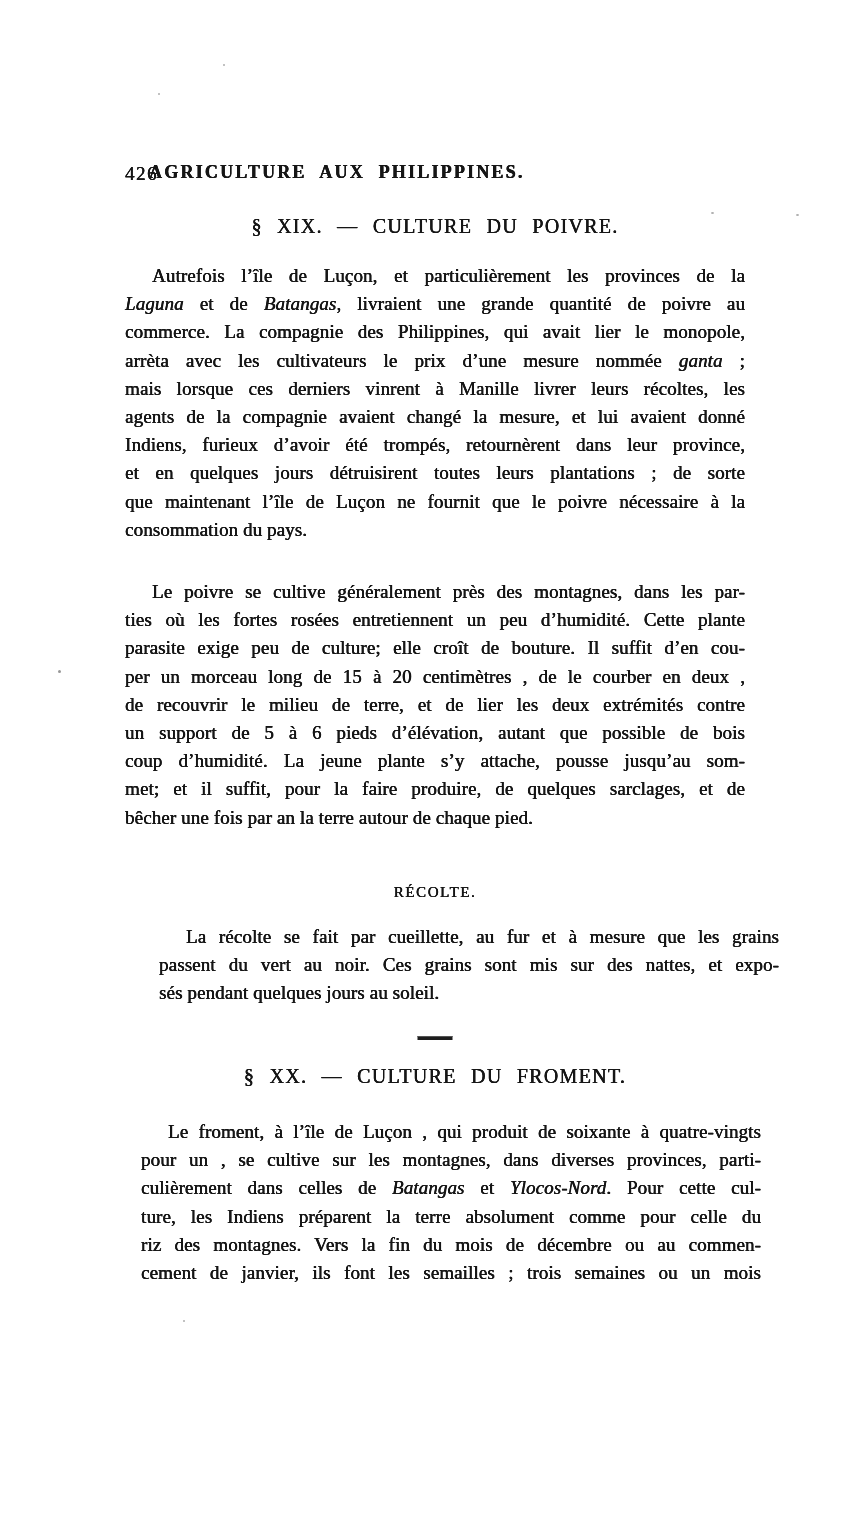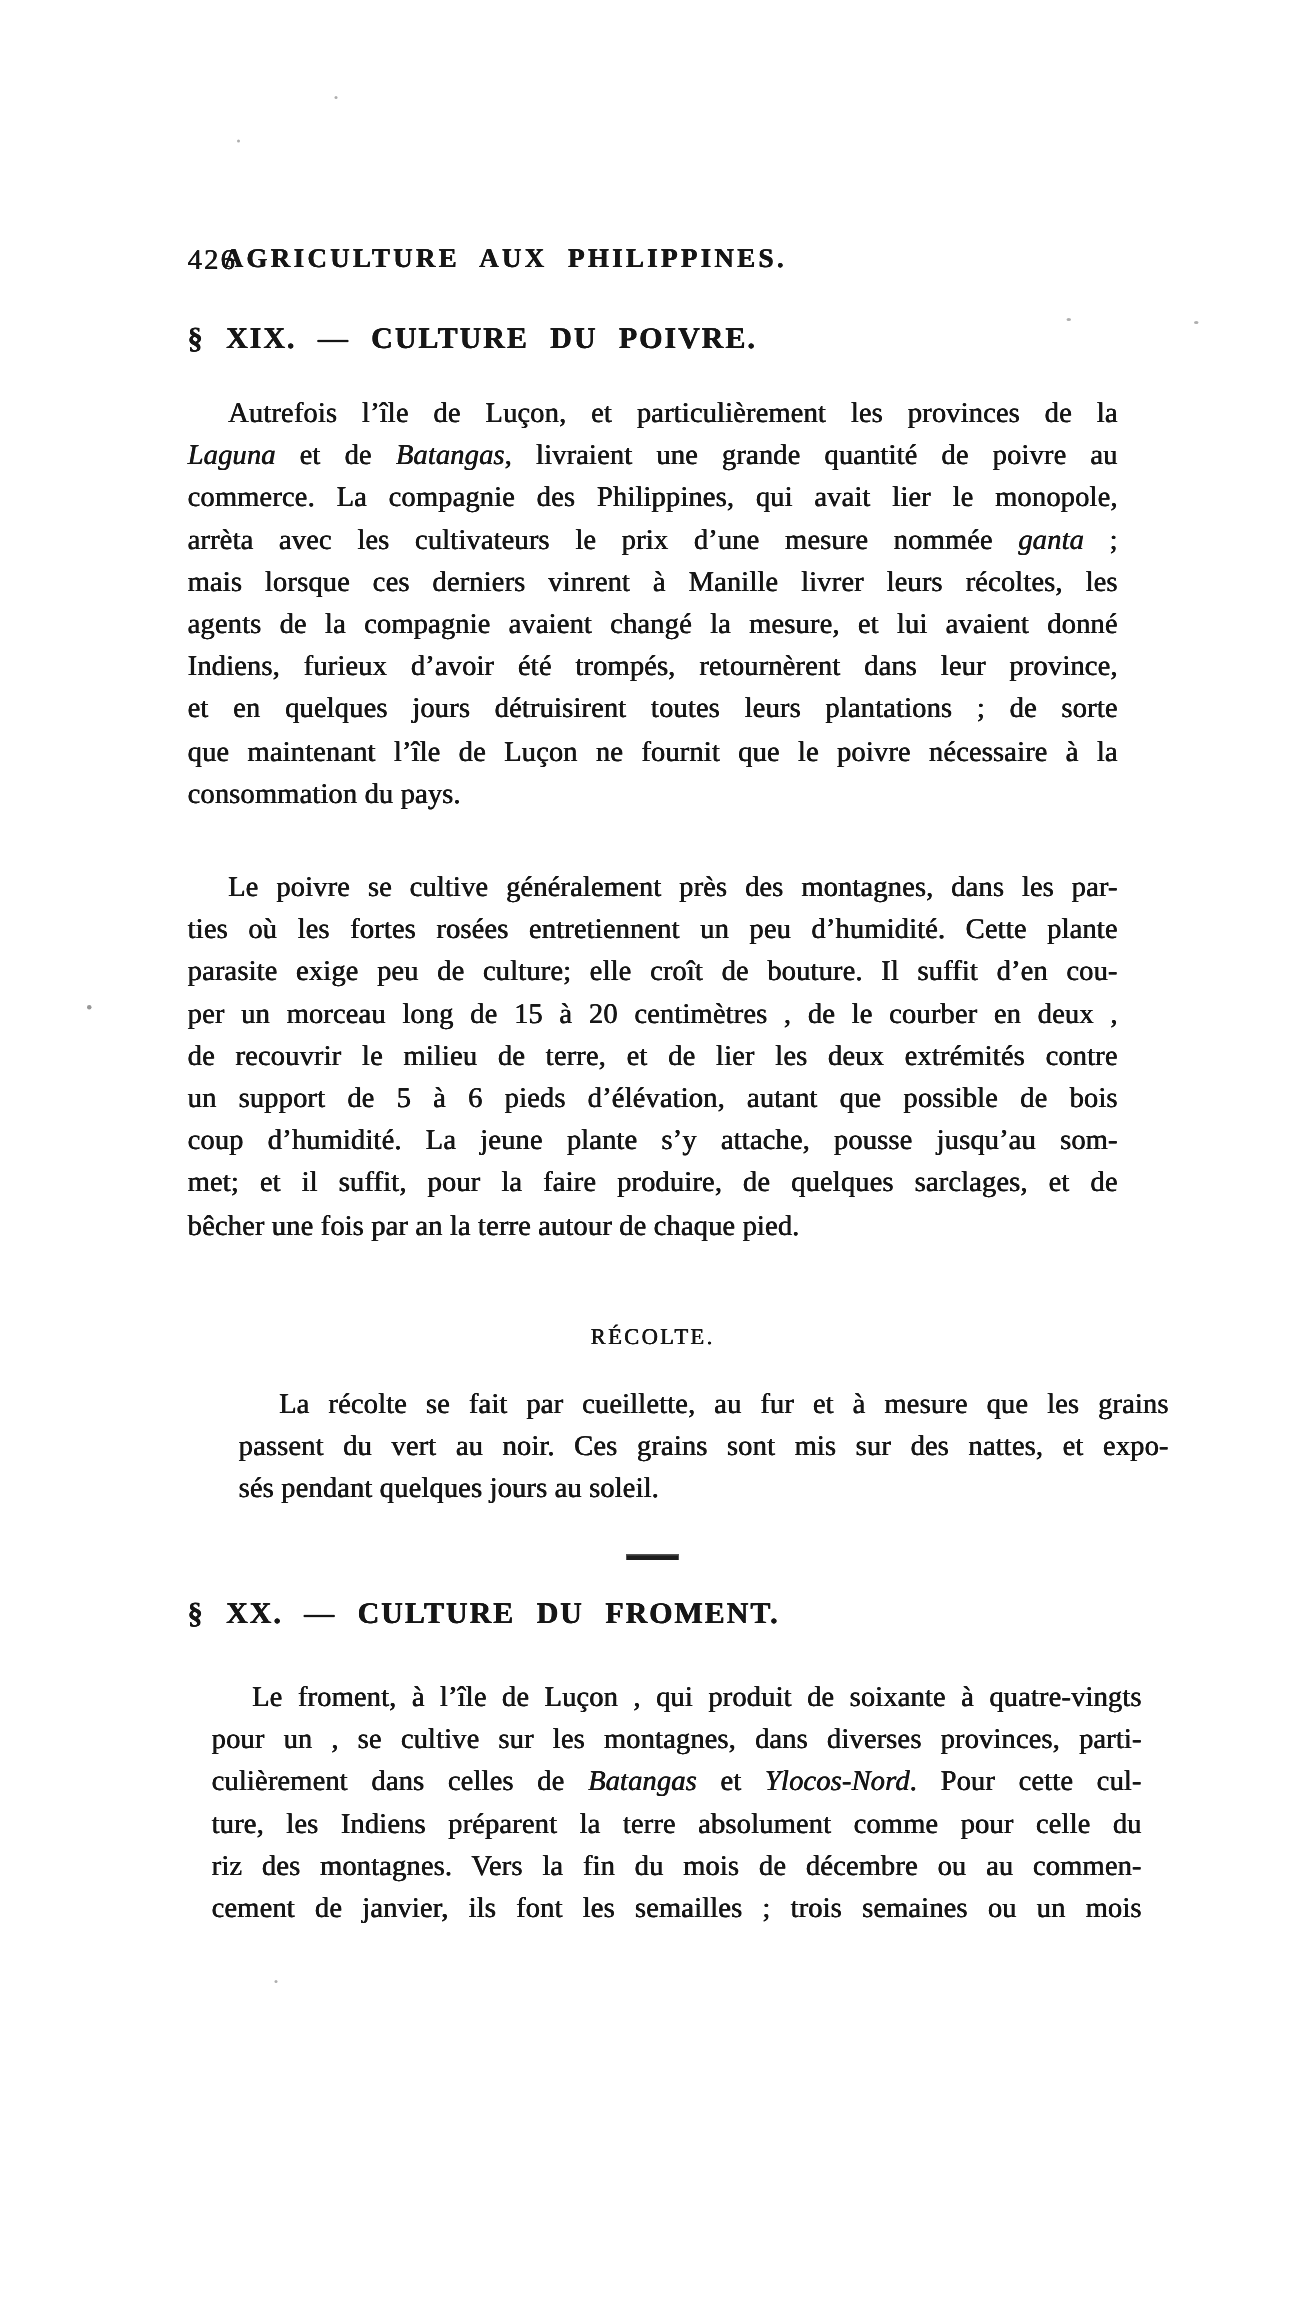"§ XIX. — CULTURE DU" .section-title { font-weight: 700 -> 400; text-align: none -> center }
